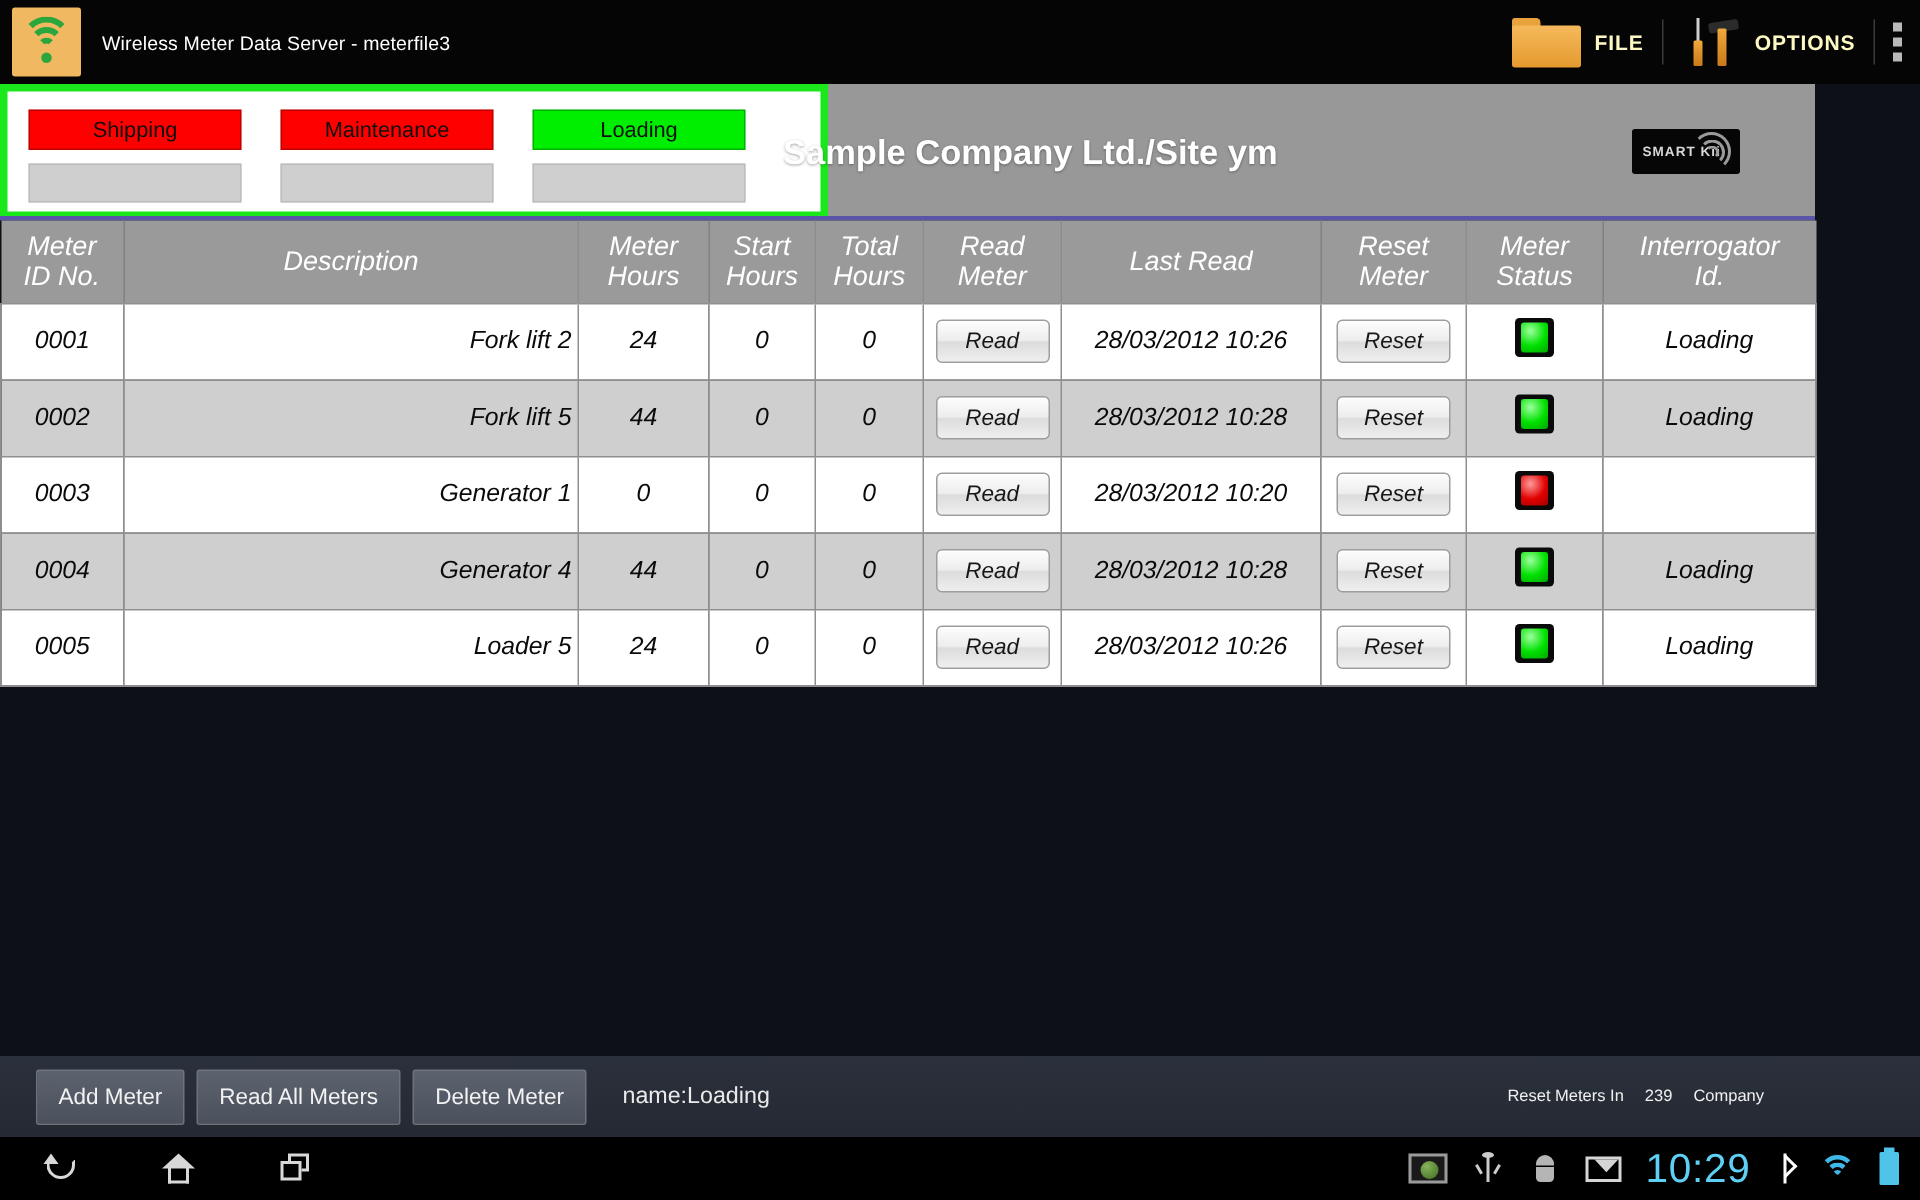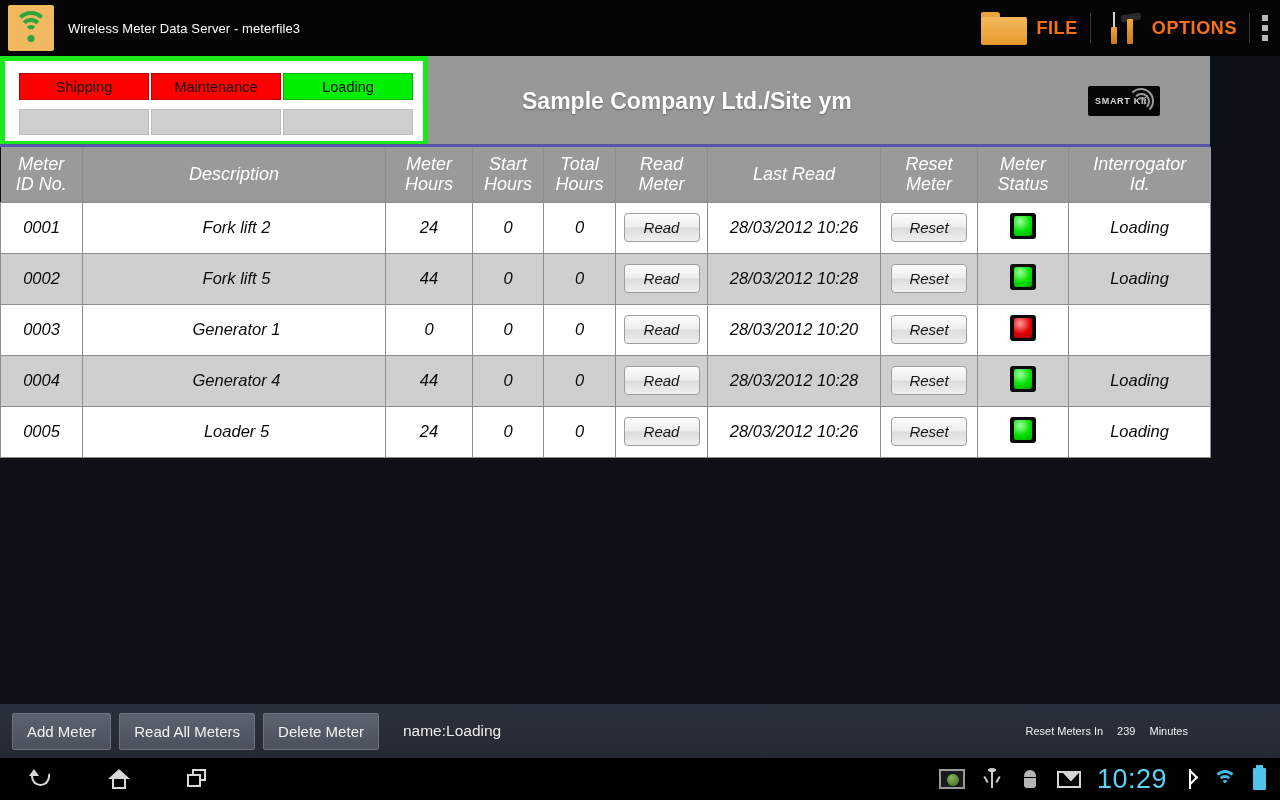"FILE" .tb-label { color: #f97316 -> #fef9c3; font-size: 18px -> 14px }
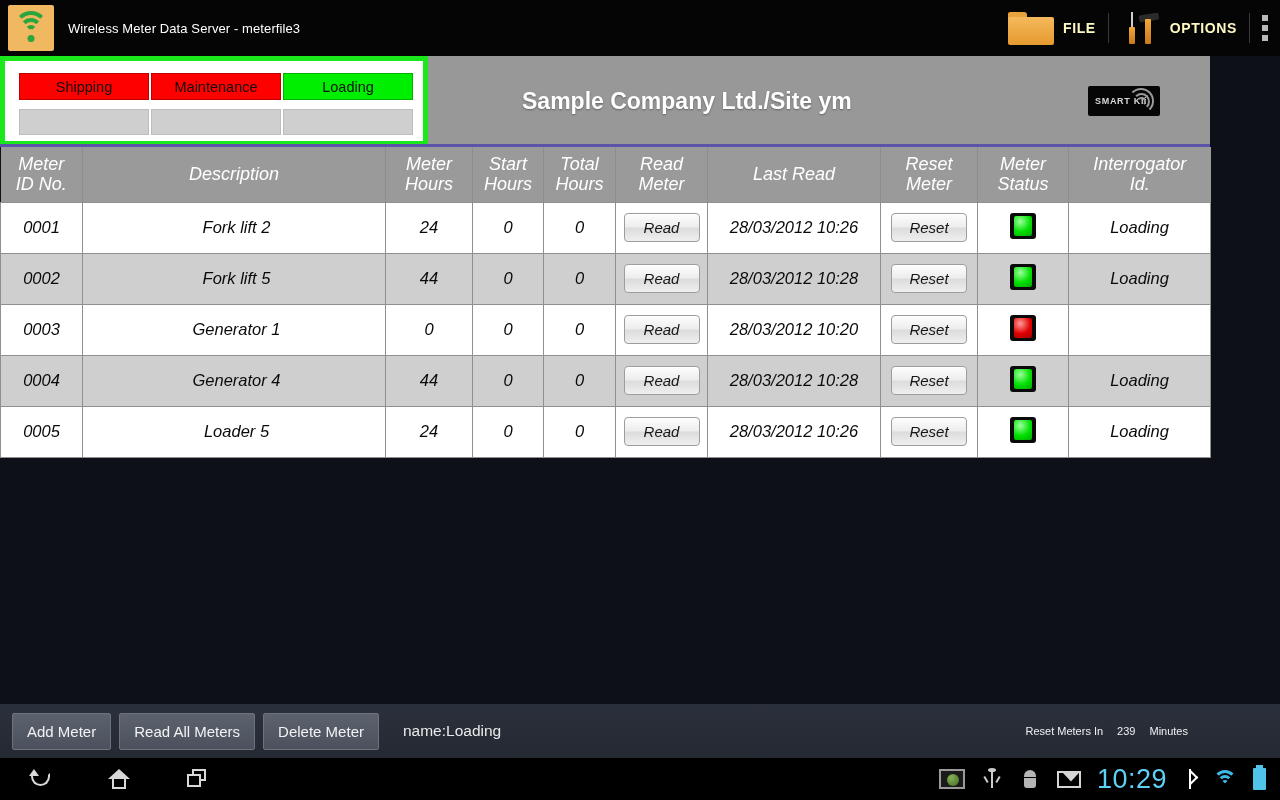"Shipping" .statuspanel { gap: 2px -> 26px; width: 428px -> 552px }
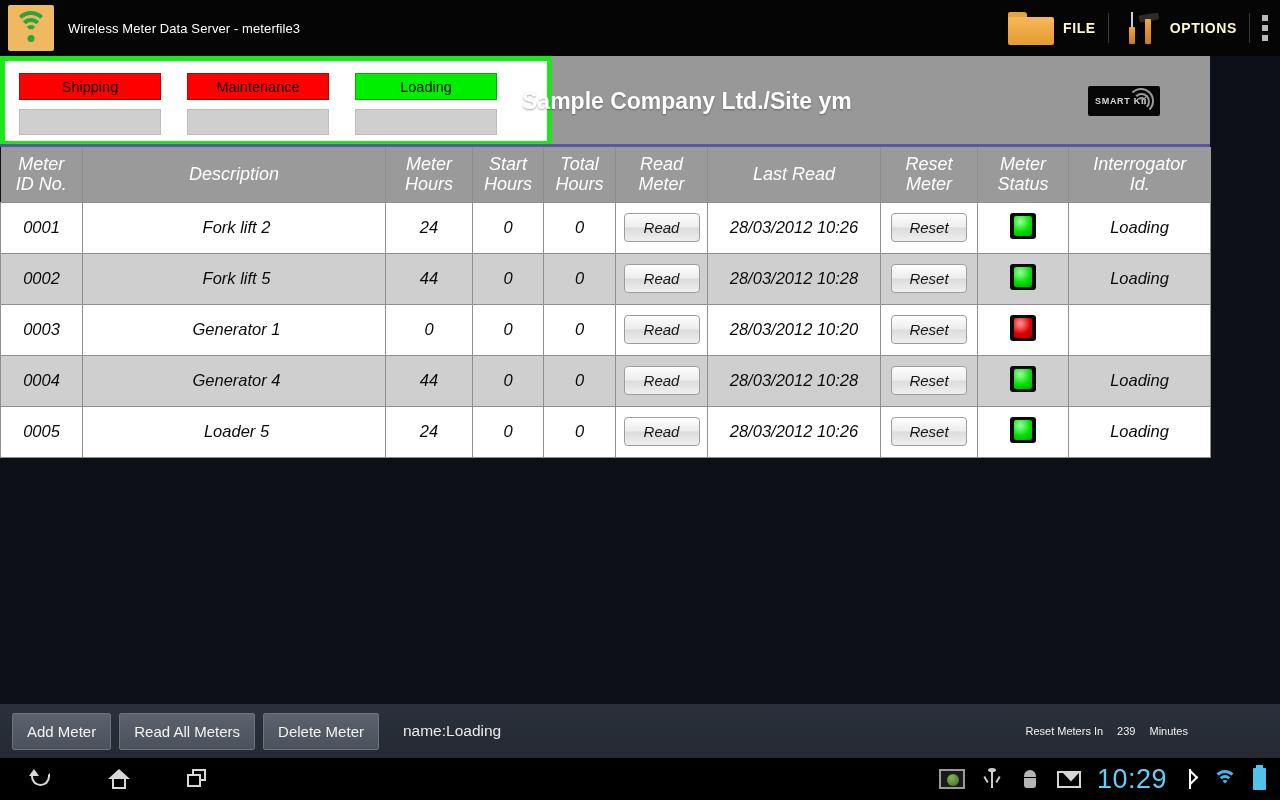"Fork lift 2" td.desc { text-align: center -> right }
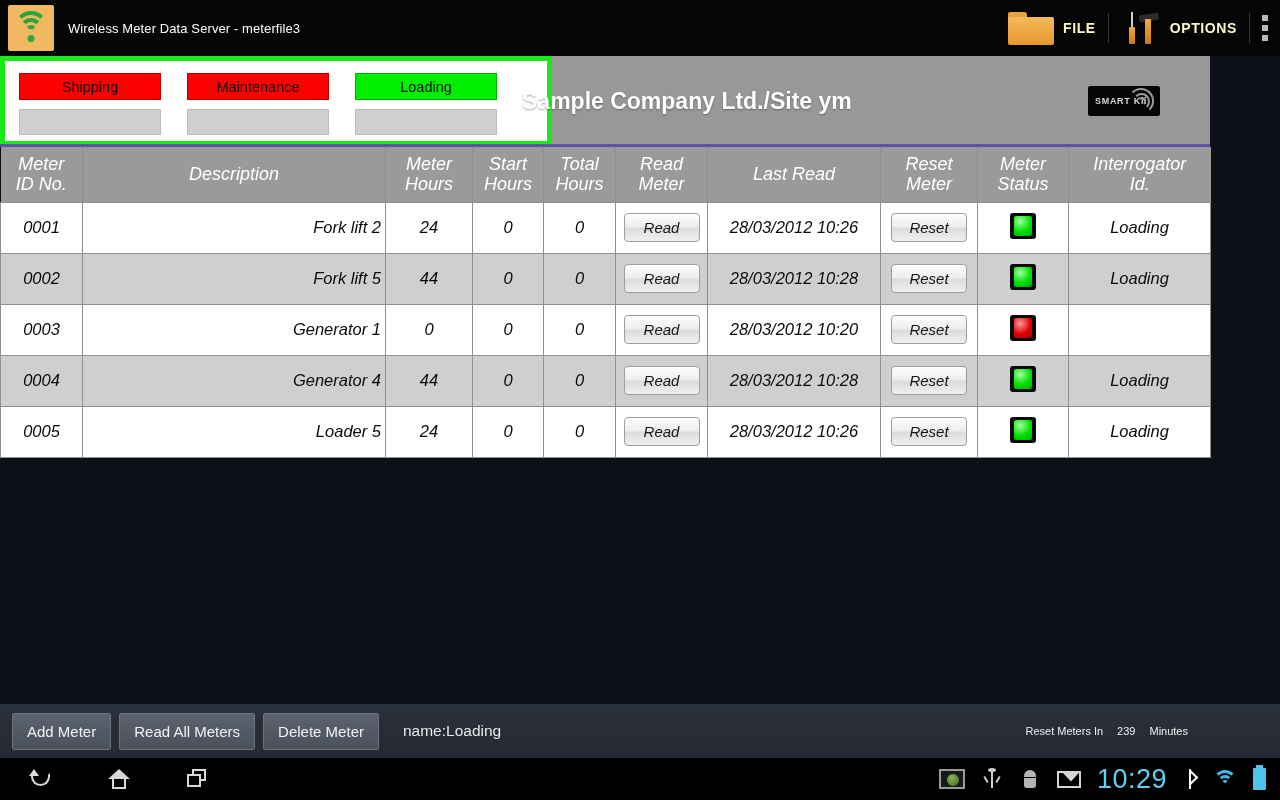"Add Meter" .bottombar { padding: 0 12px -> 0 24px }
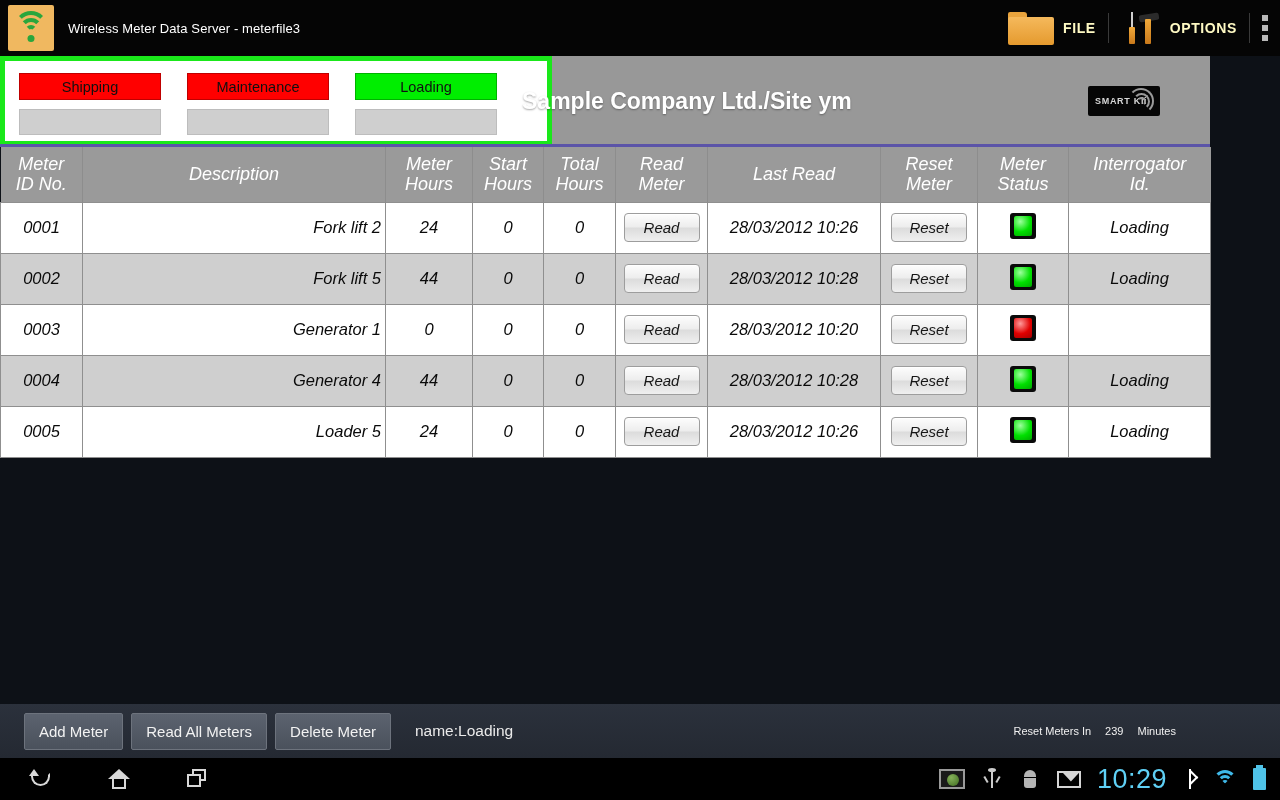"Minutes" span { text: Minutes -> Company }
